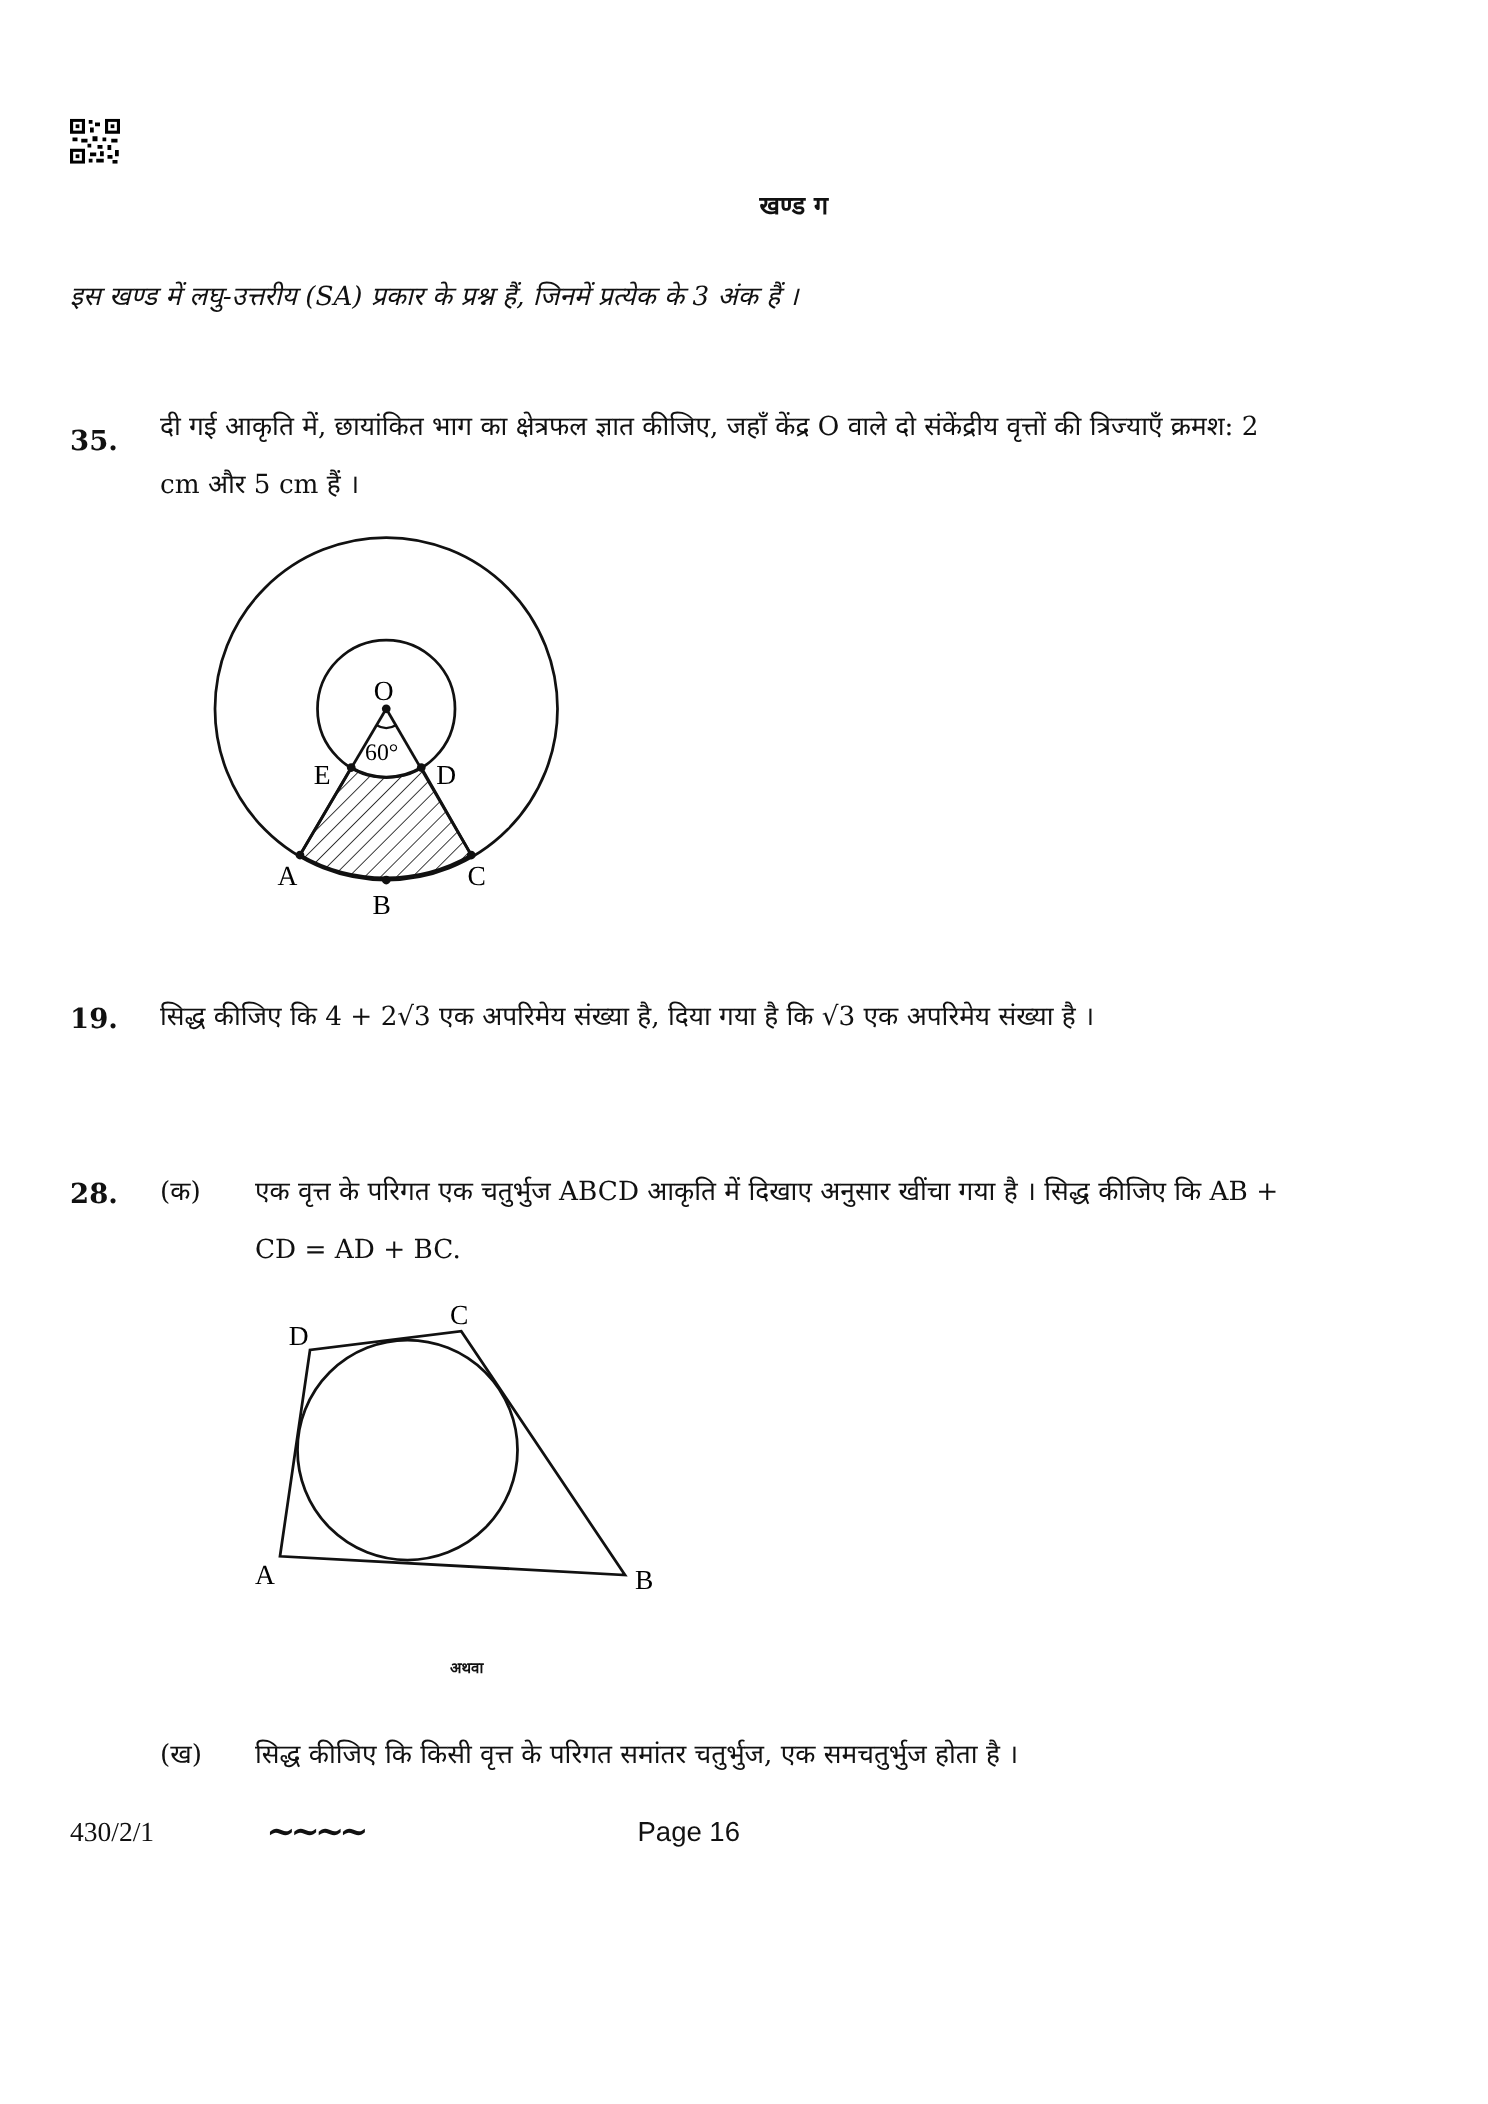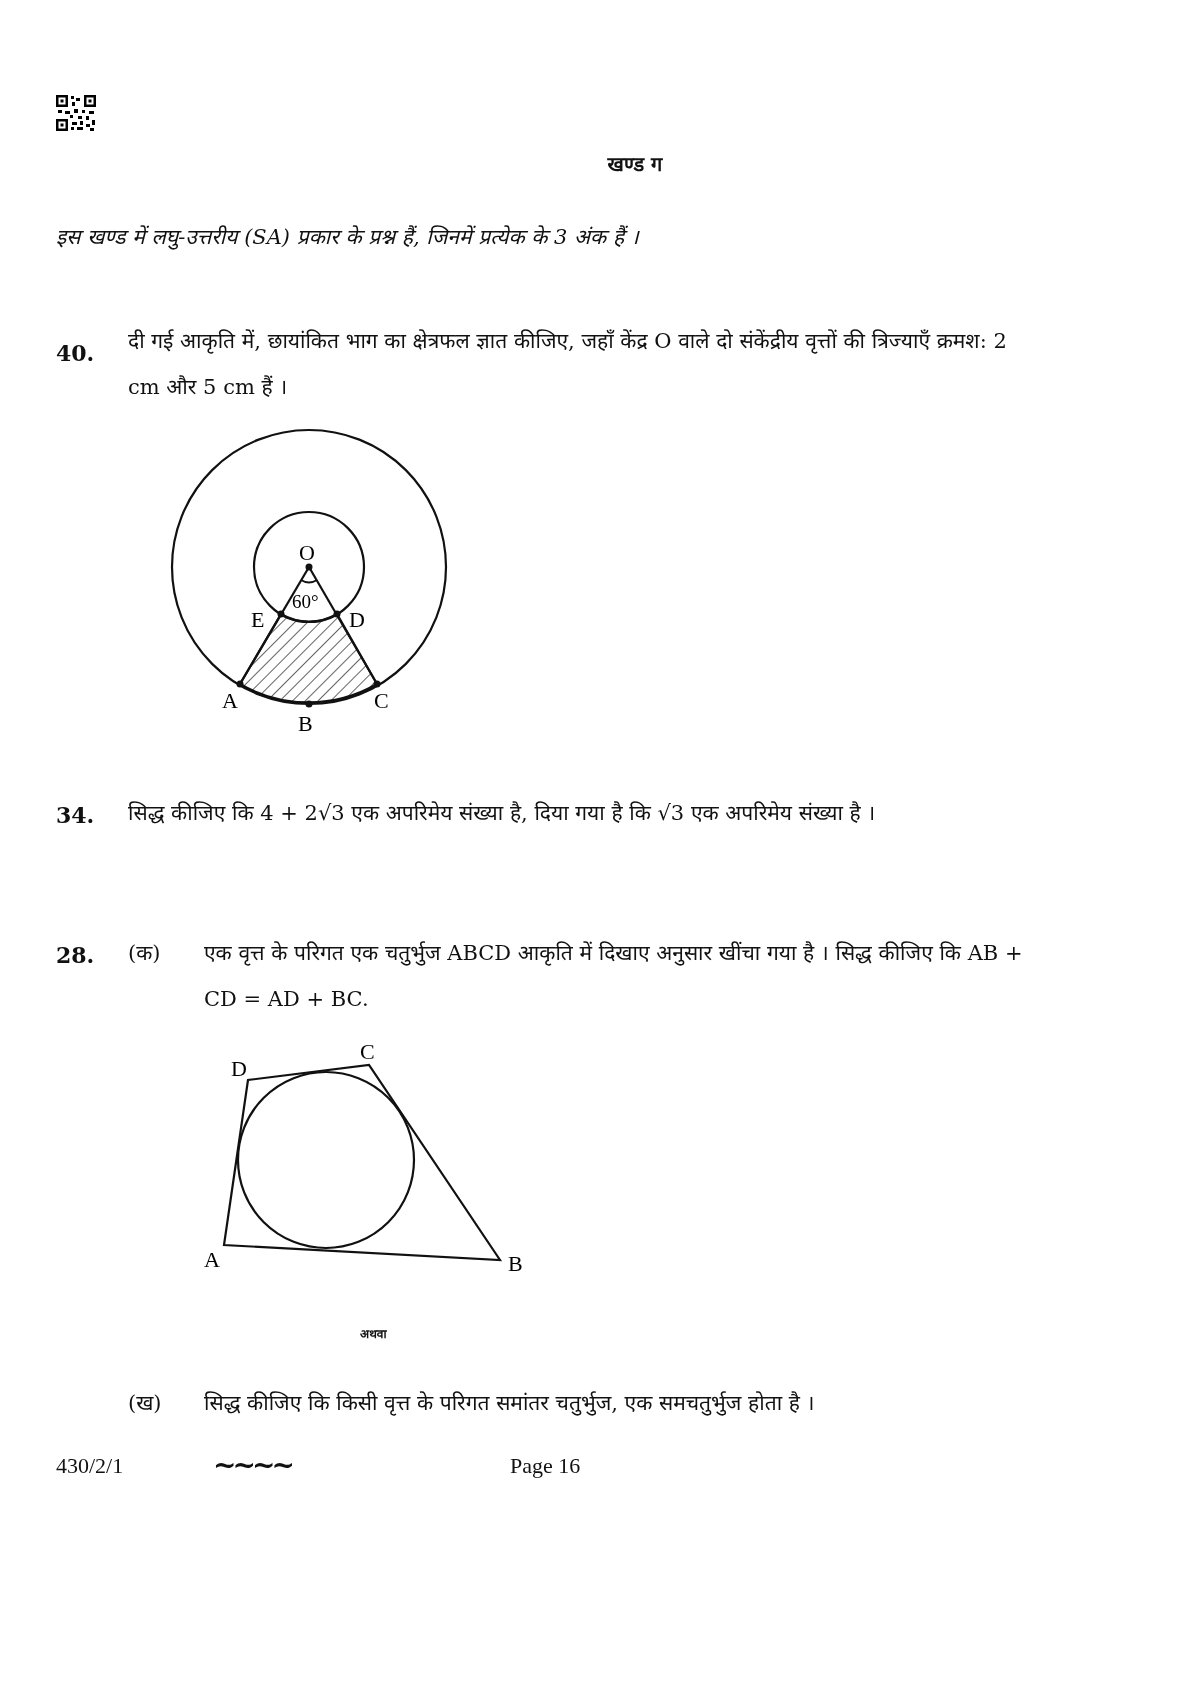"40." div.abs { text: 40 -> 35 }
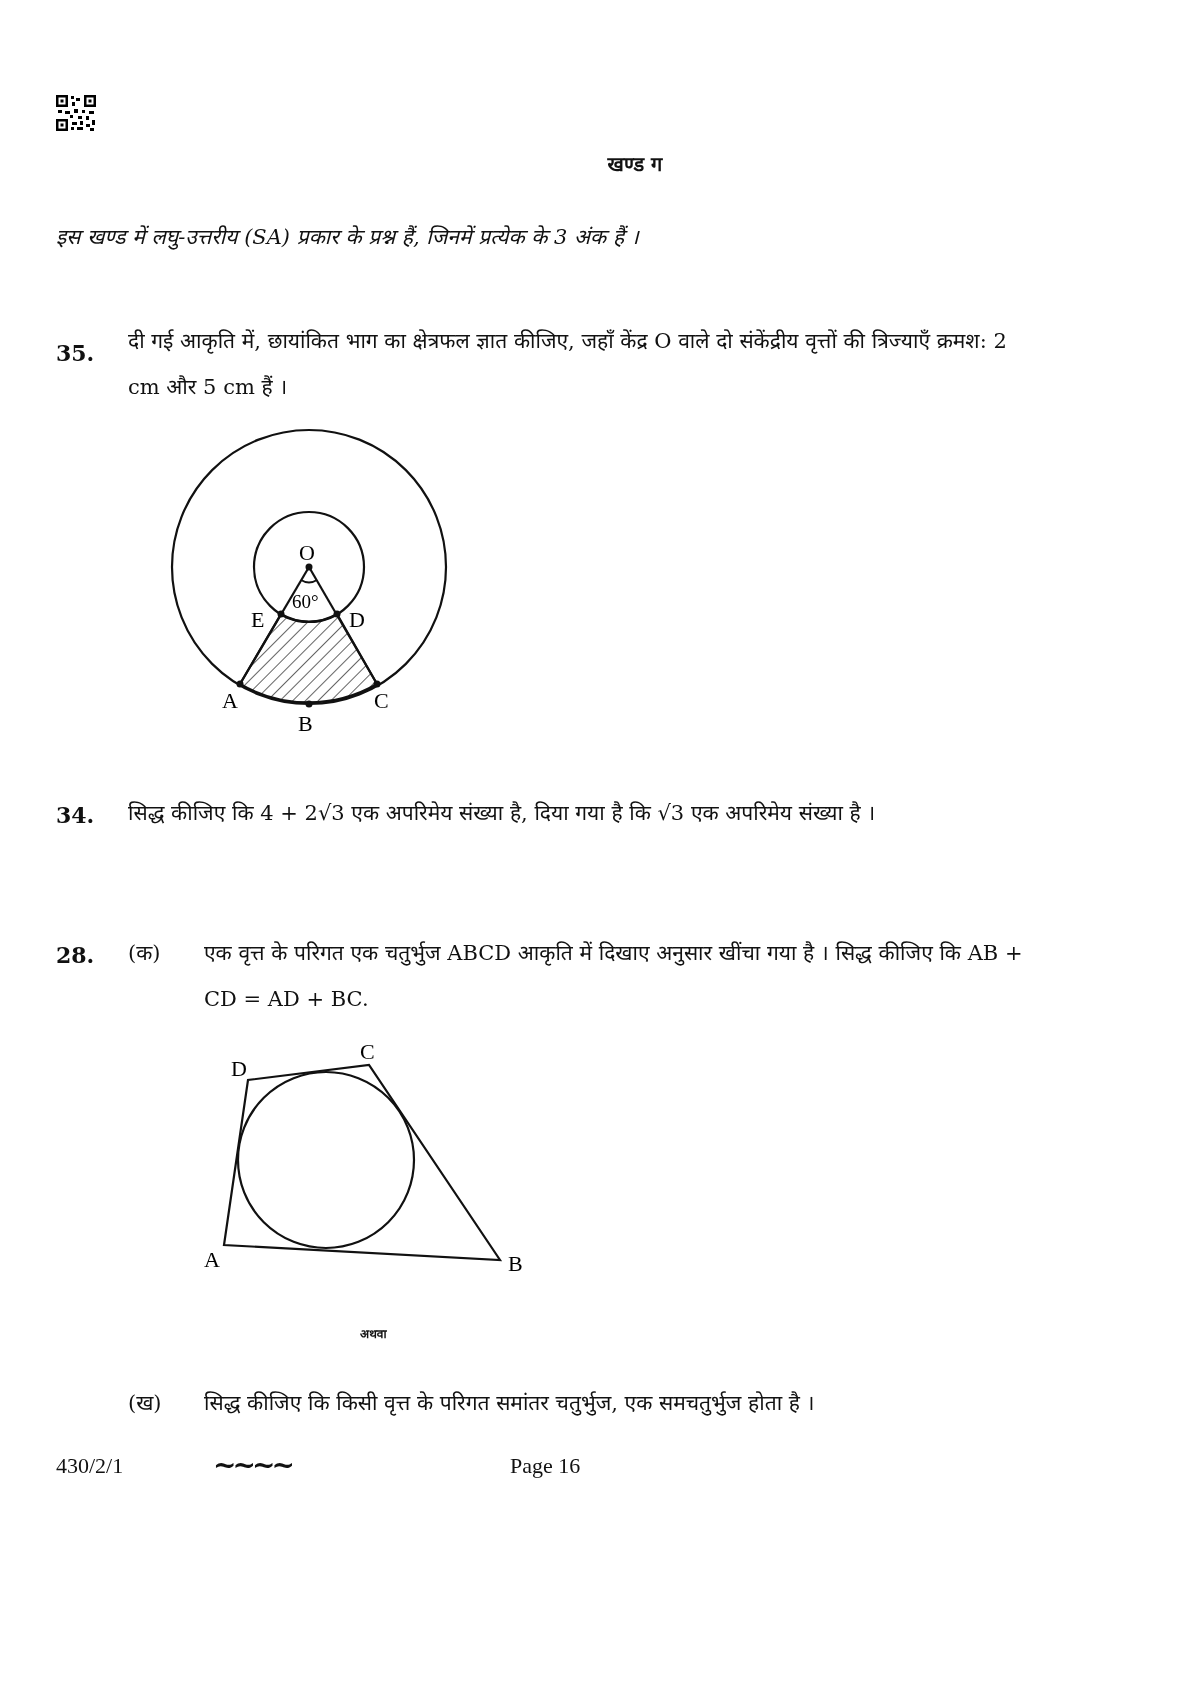"34." div.abs { text: 34 -> 19 }
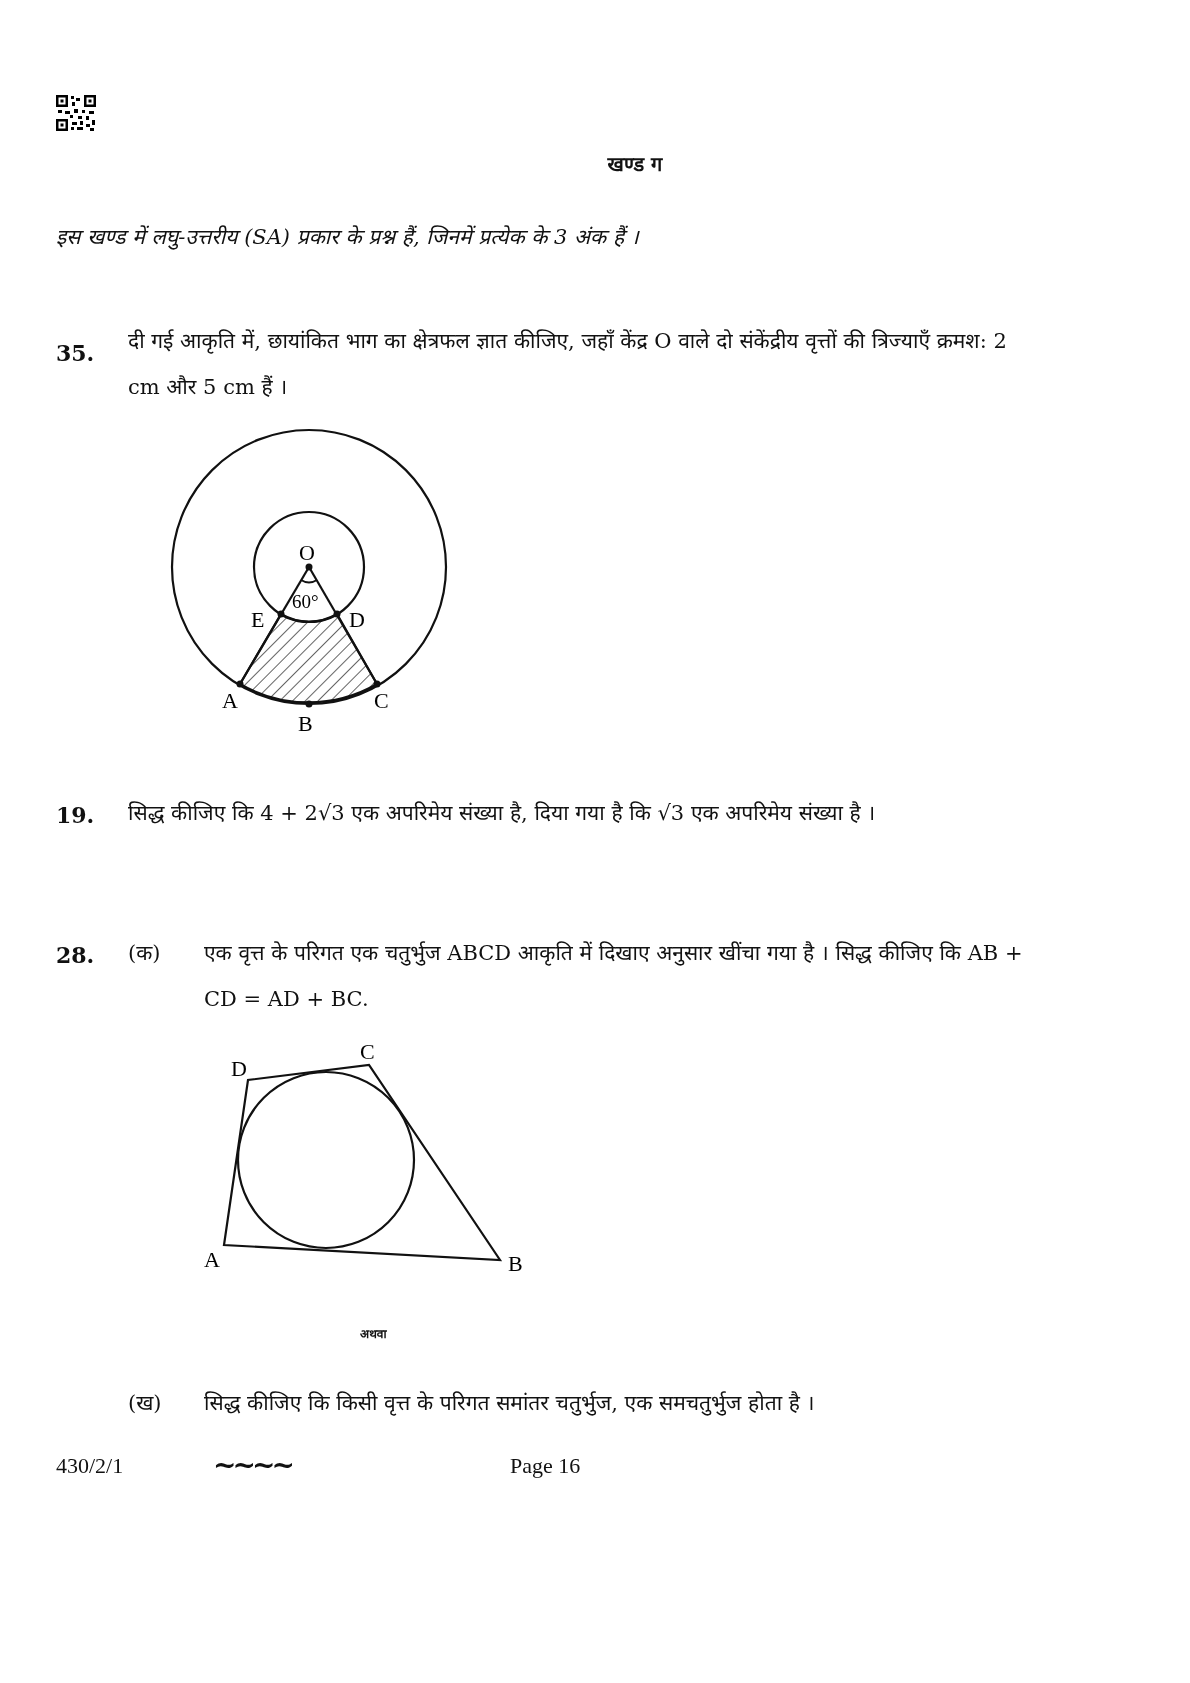"Page 16" .footer-page { font-family: Liberation Serif, serif -> Liberation Sans, sans-serif }
